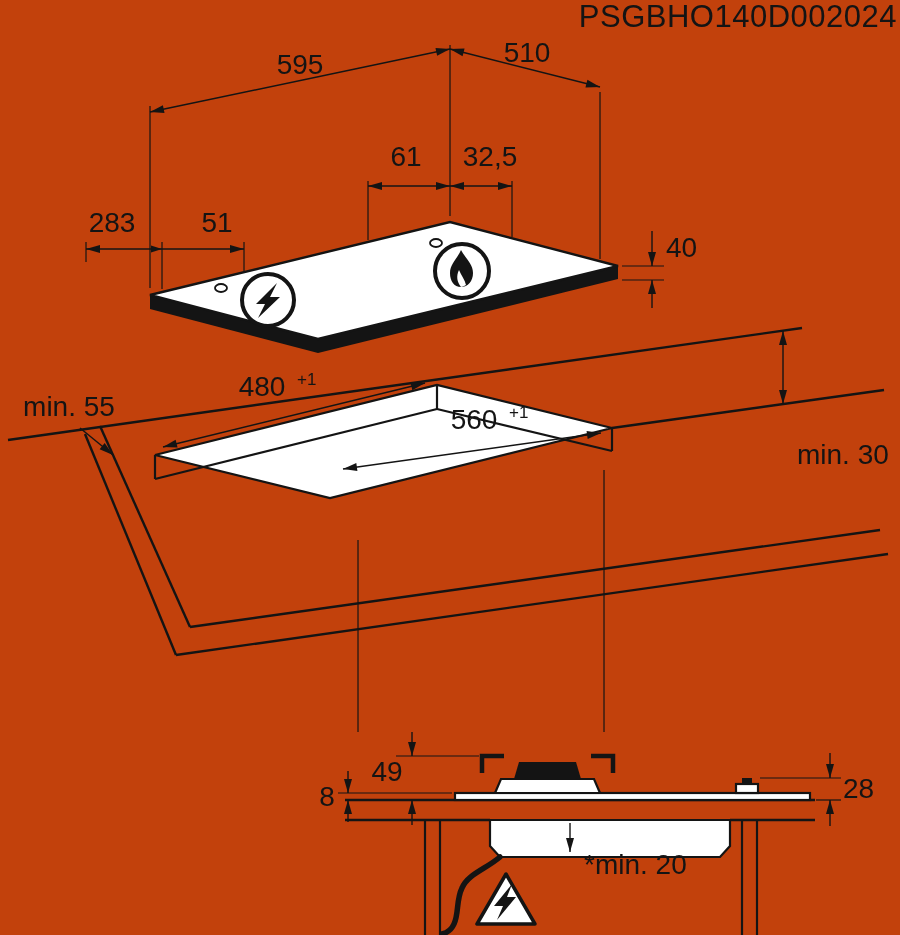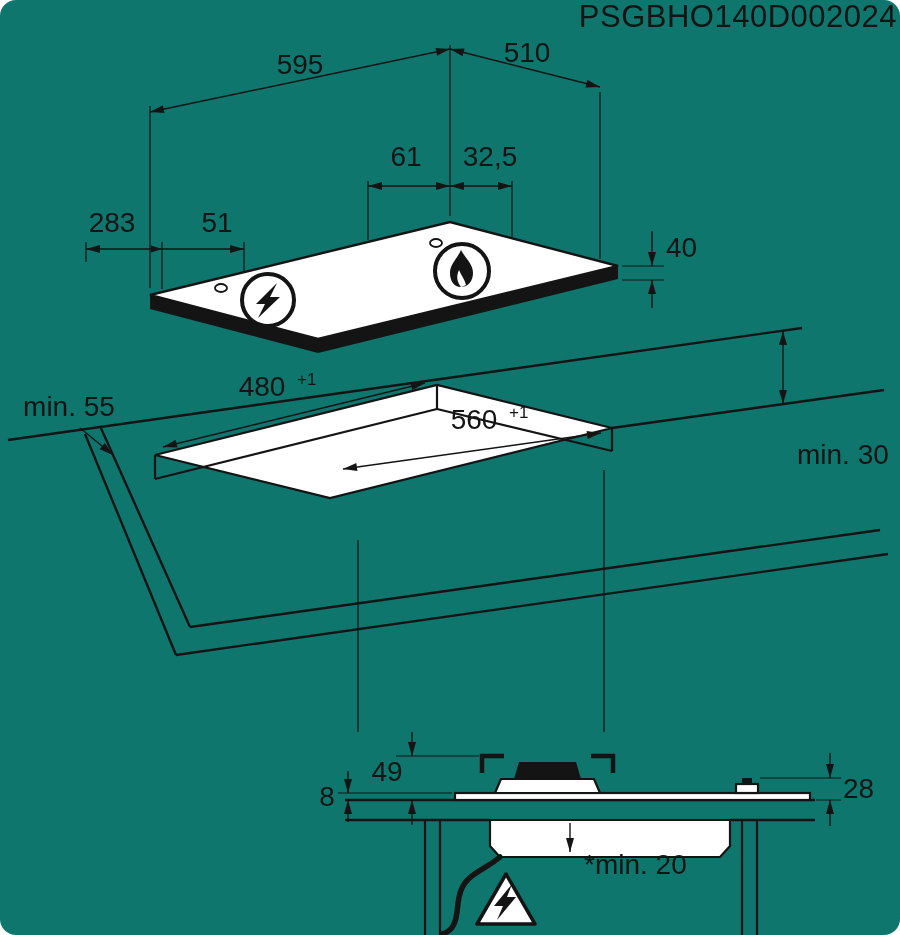"PSGBHO140D002024" .stage { background: #0f766e -> #c2410c; border-radius: 16px -> none }
